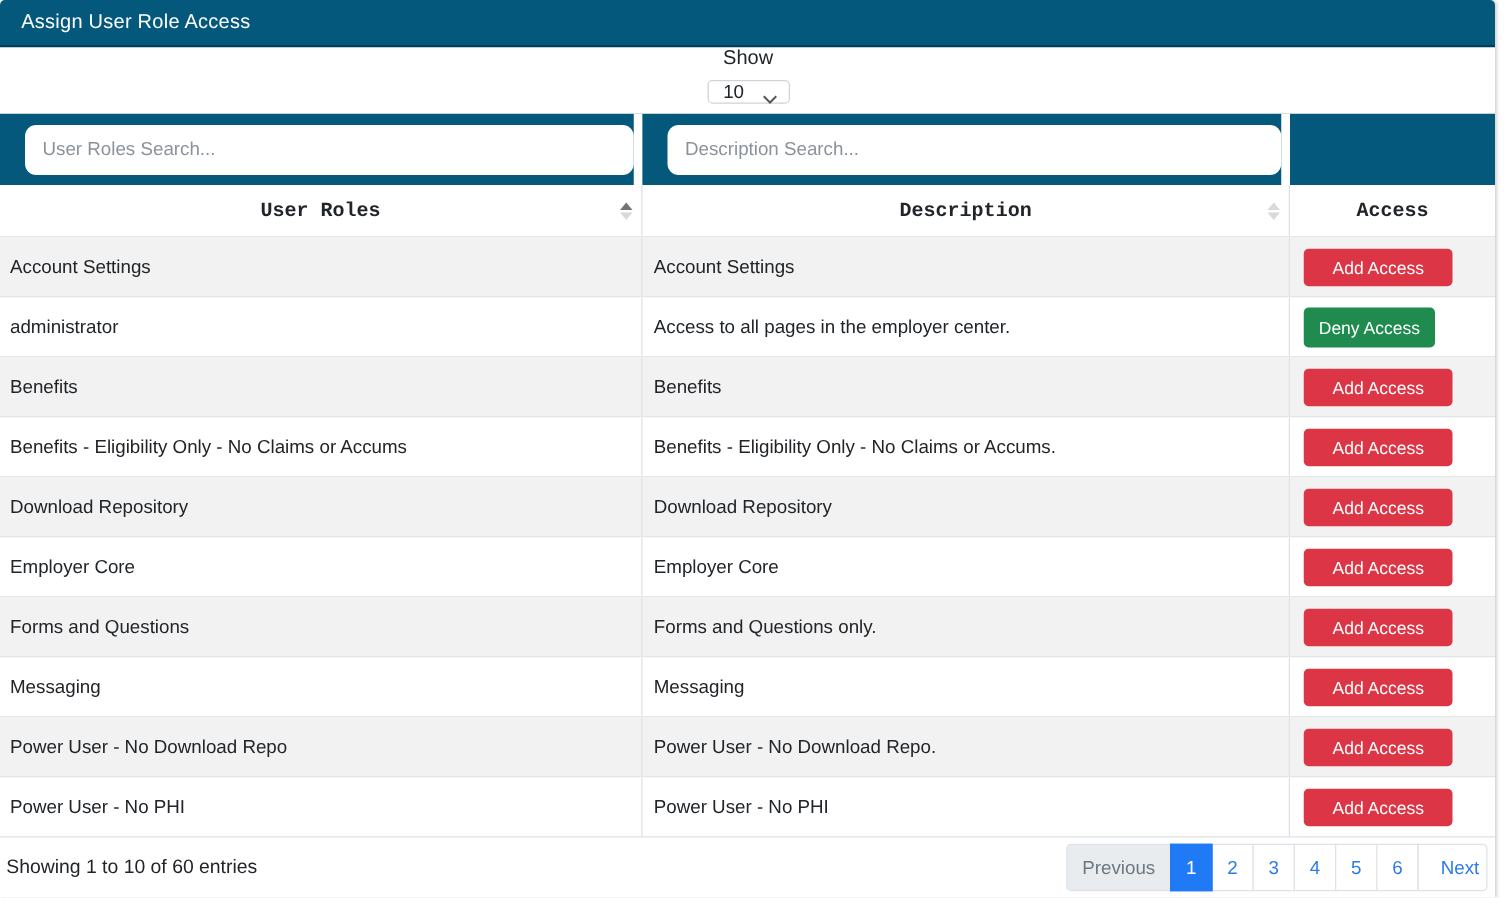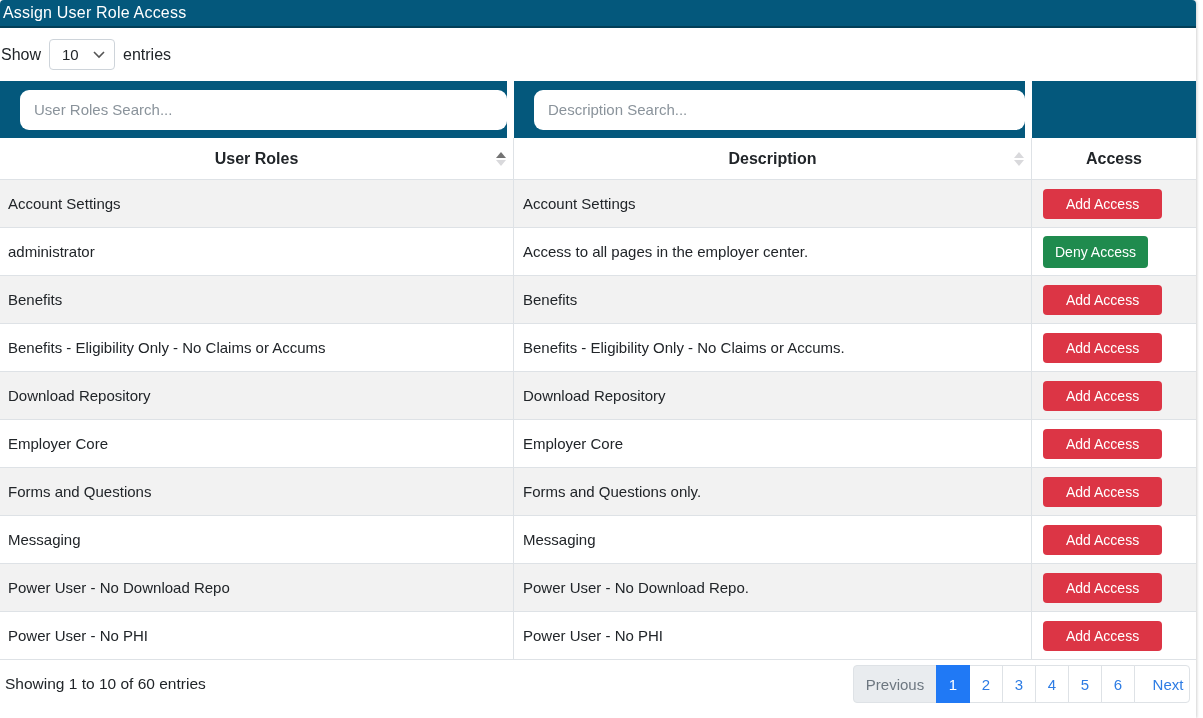"Assign User Role Access" .card-header { height: 28px -> 38px; padding-left: 3px -> 17px }
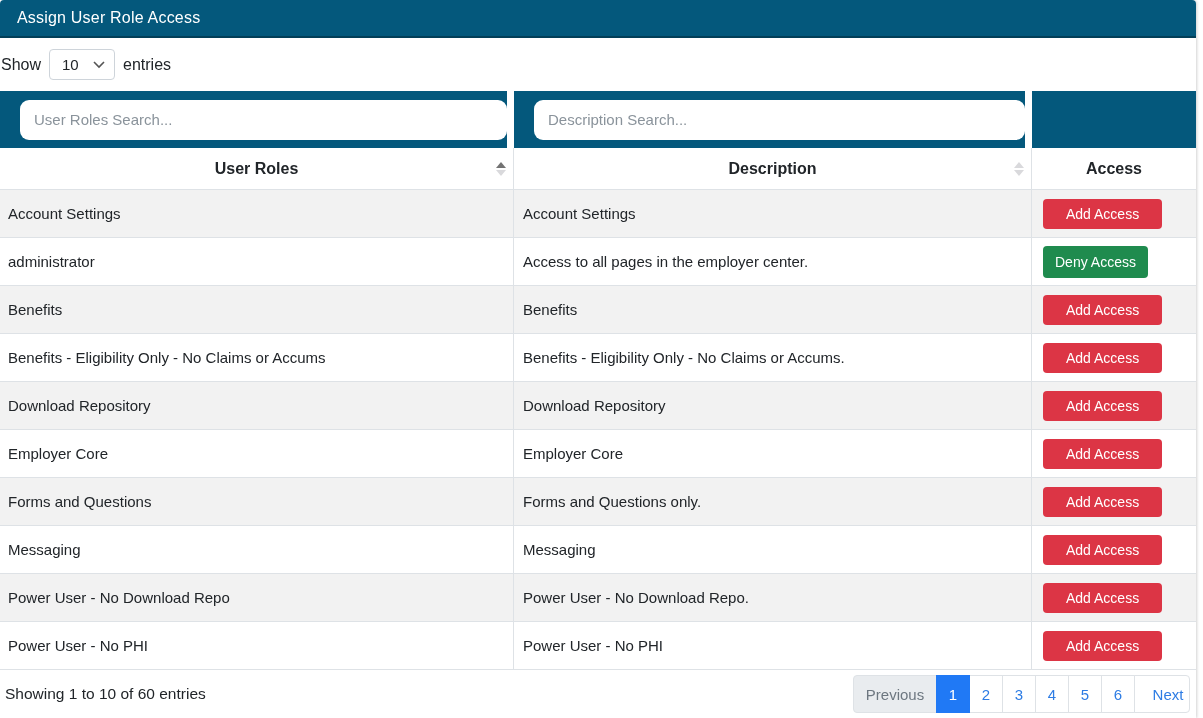"Show" .controls { flex-direction: none -> column }
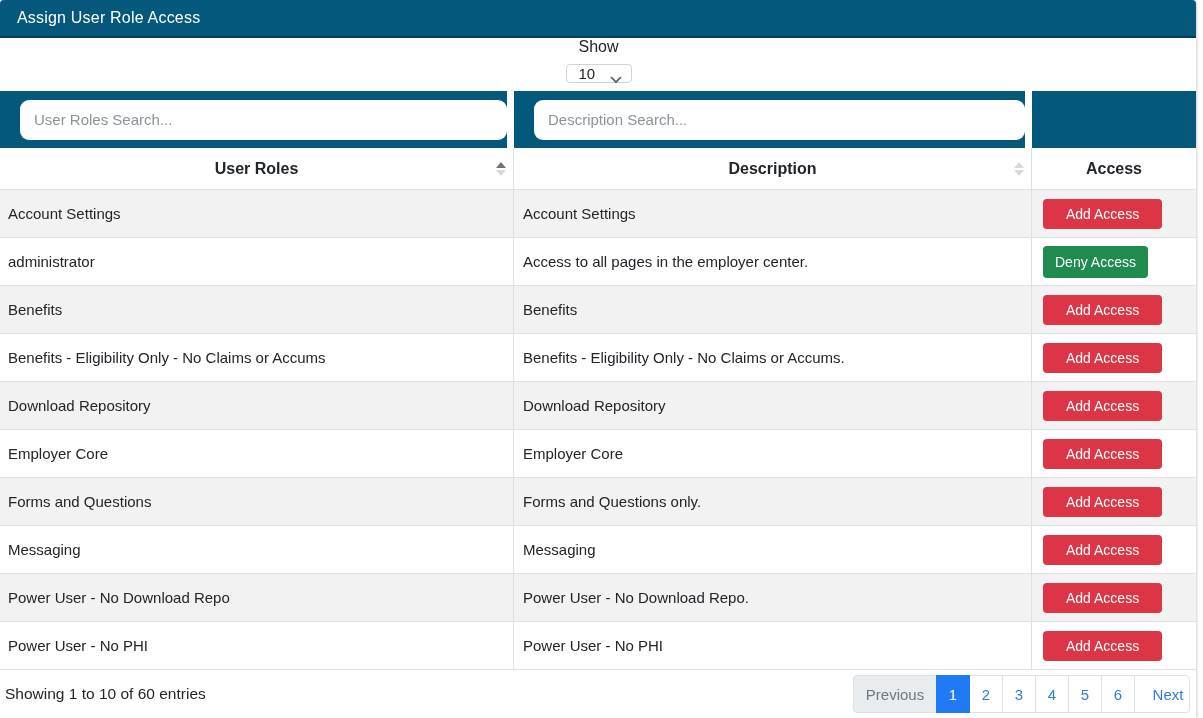"User Roles" .h-cell { font-family: none -> Liberation Mono, monospace }
